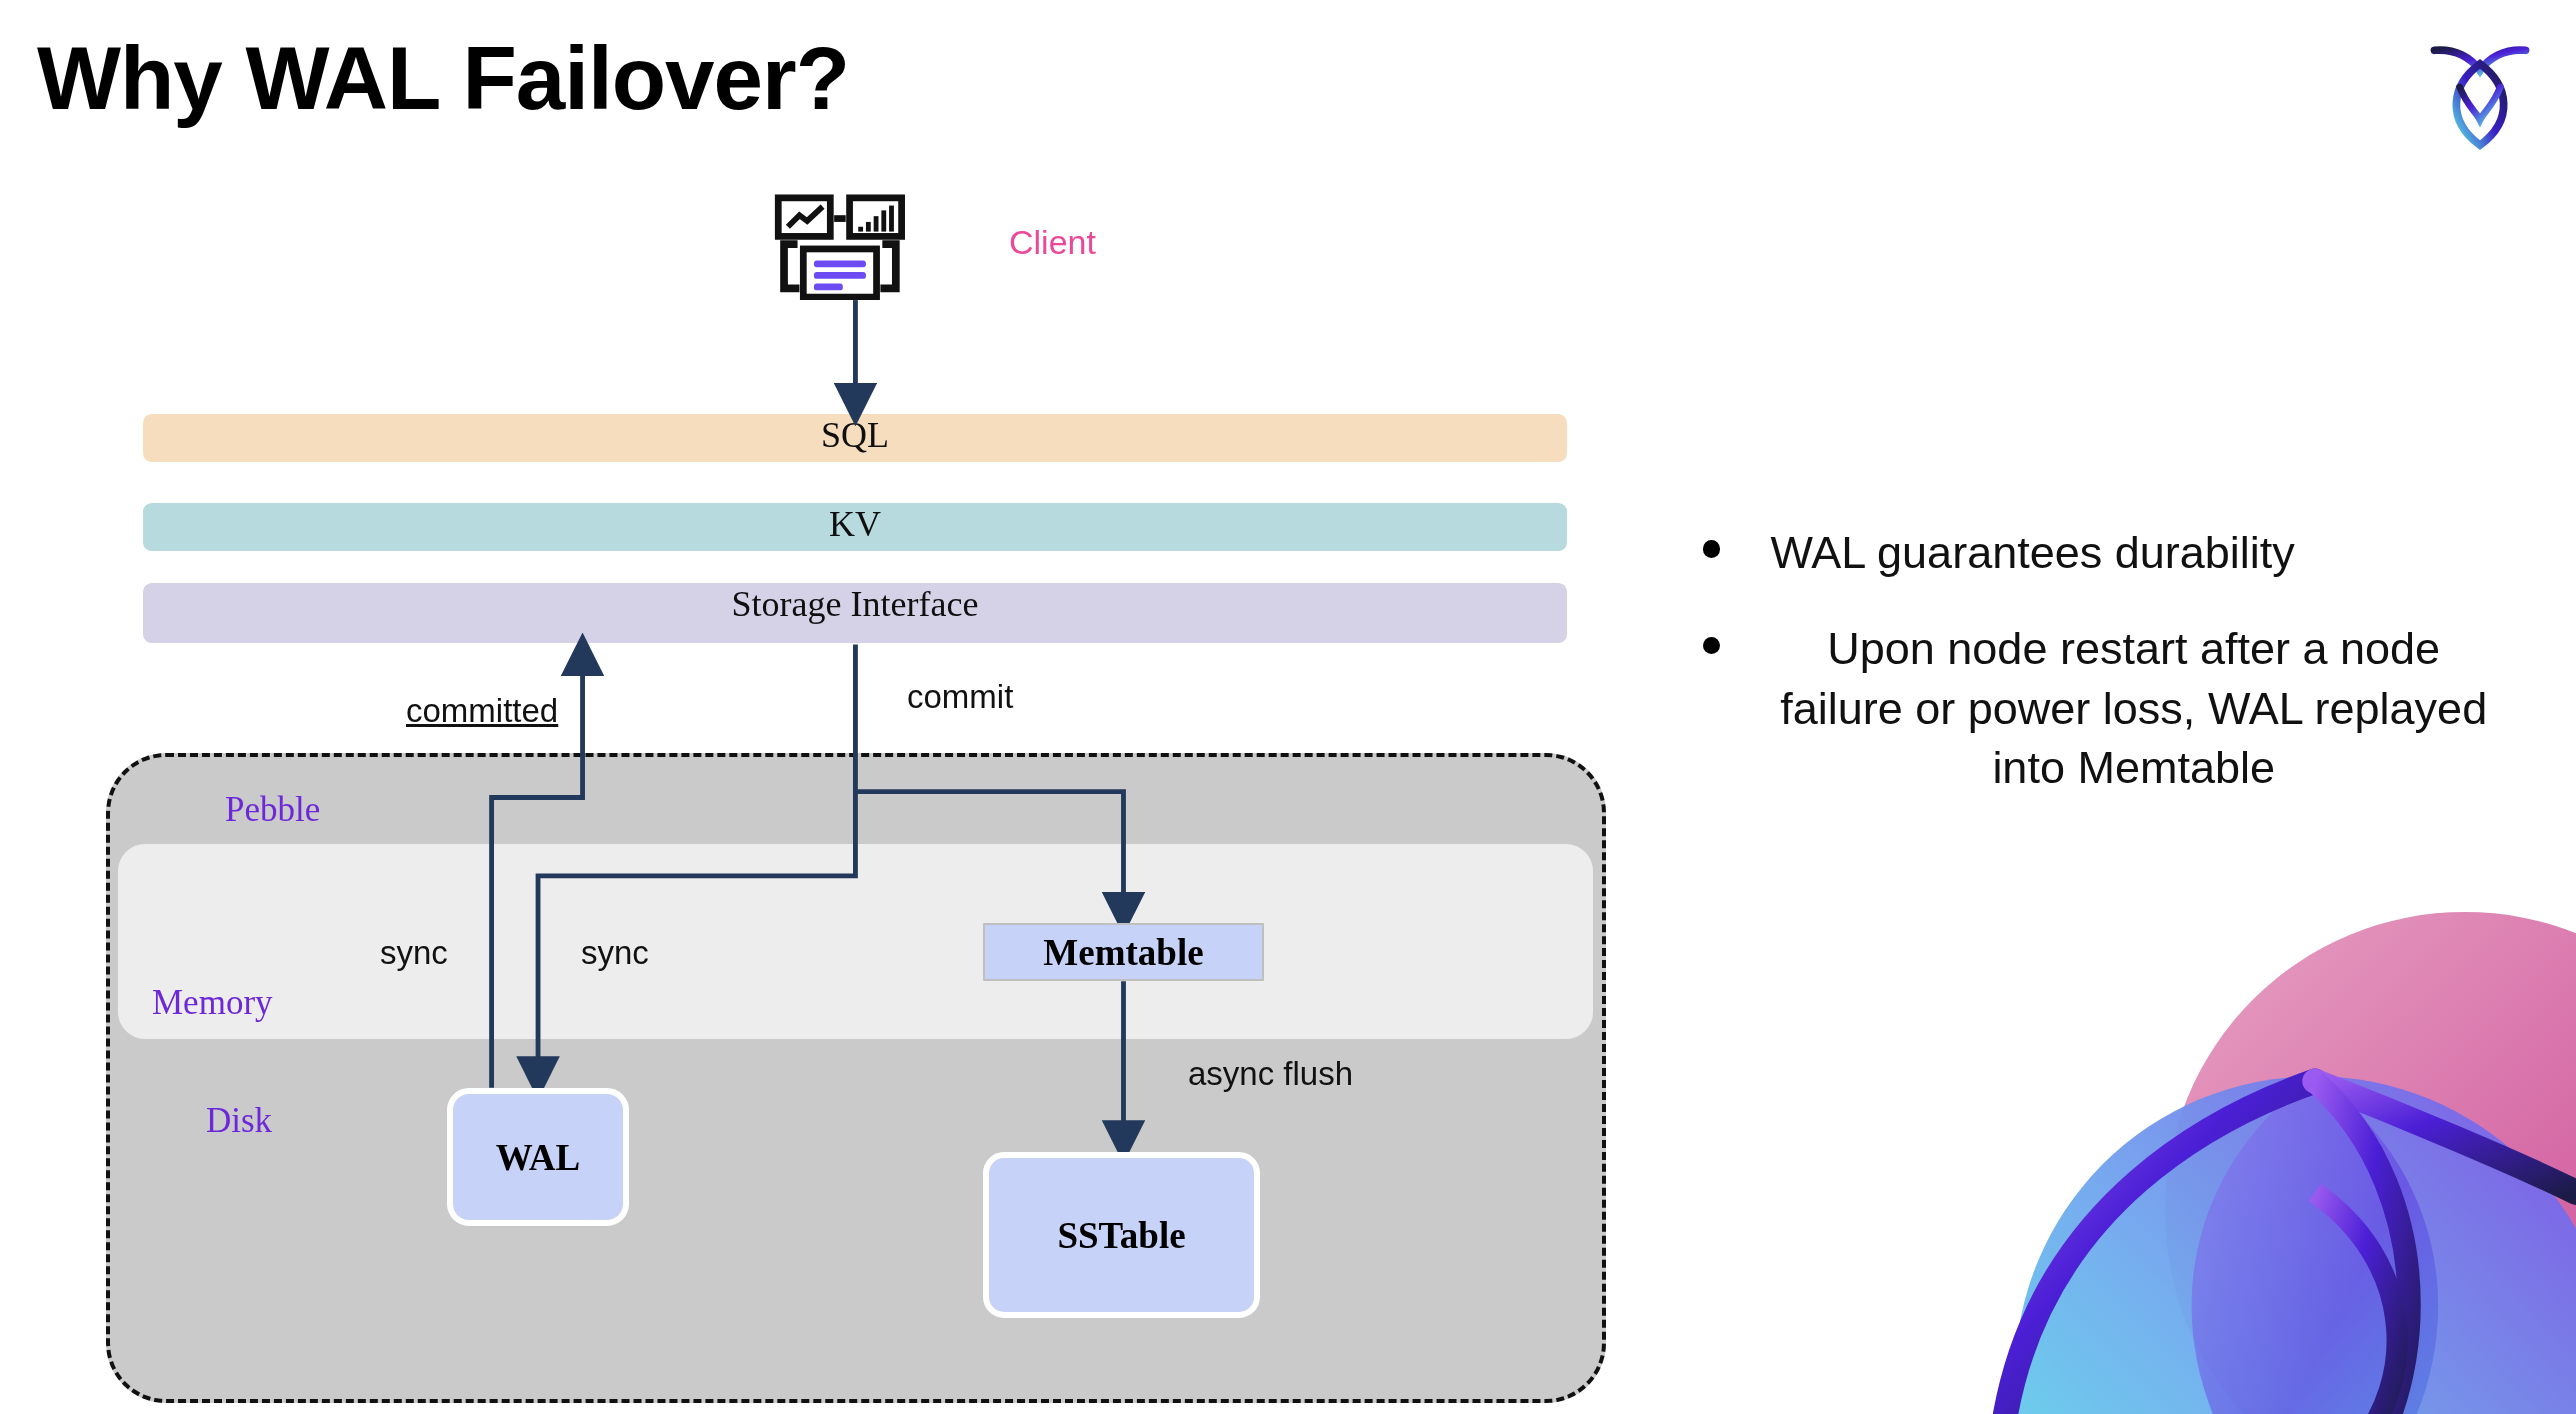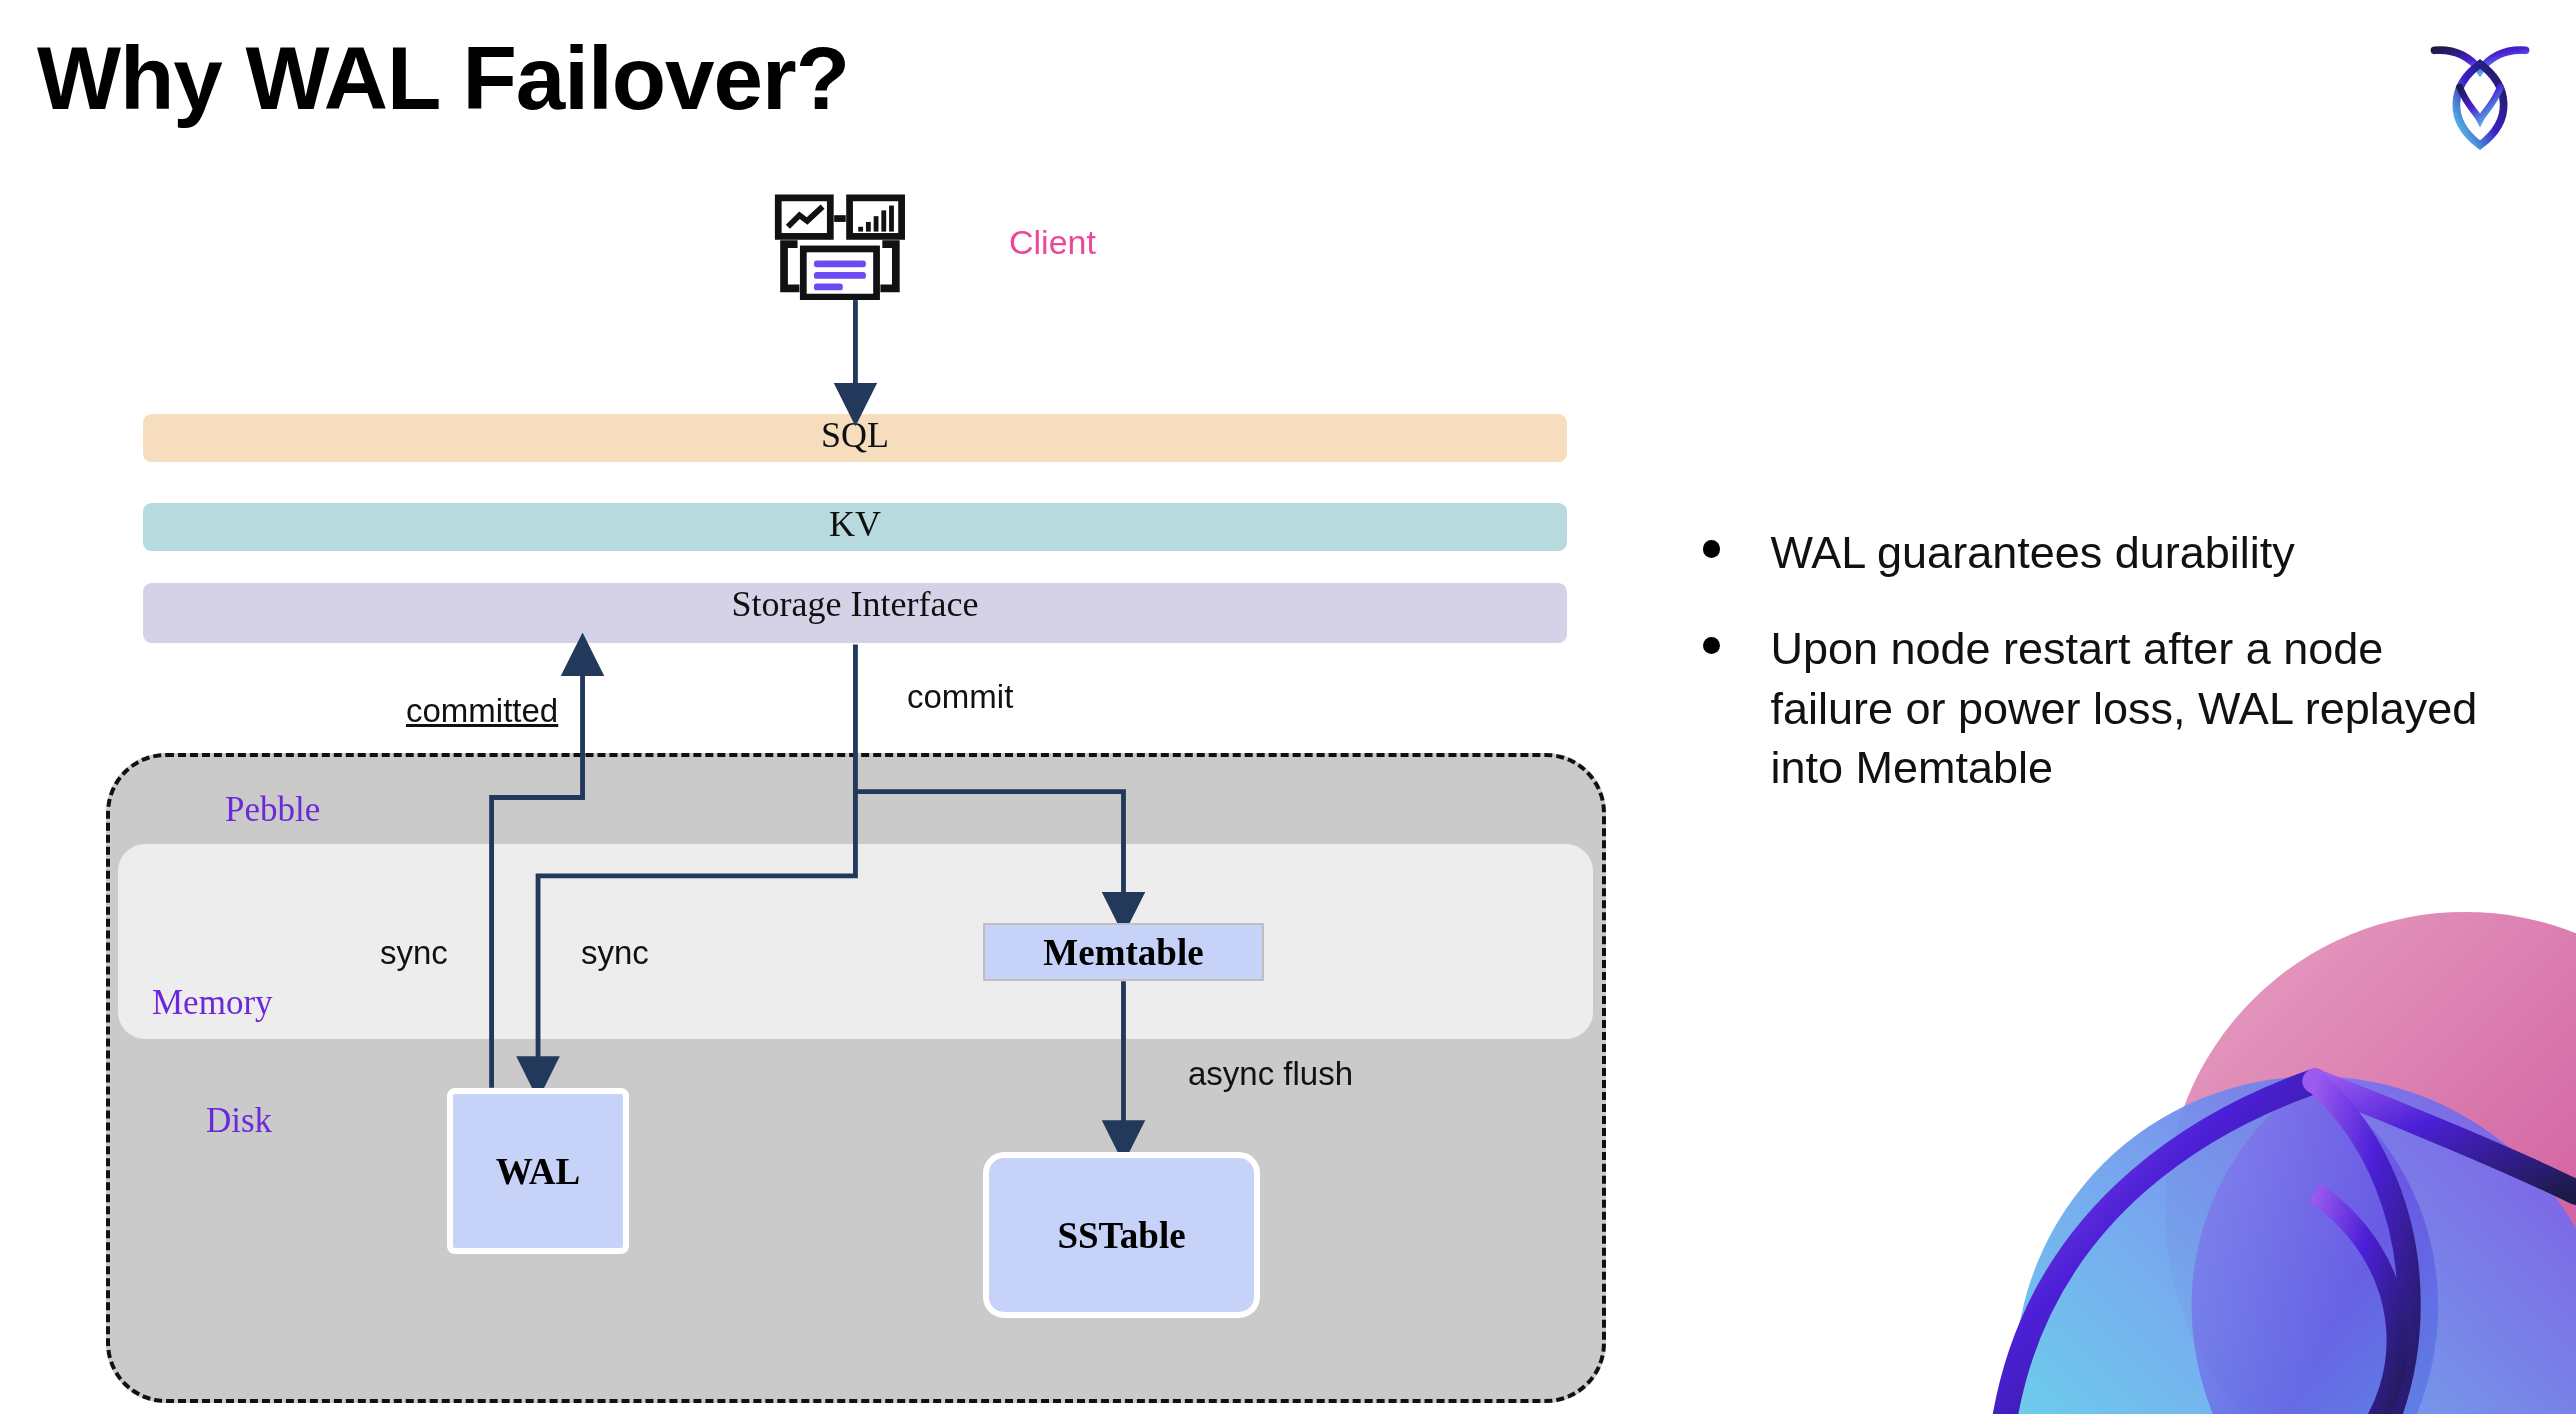"WAL guarantees durability" .bullet-row { text-align: none -> center }
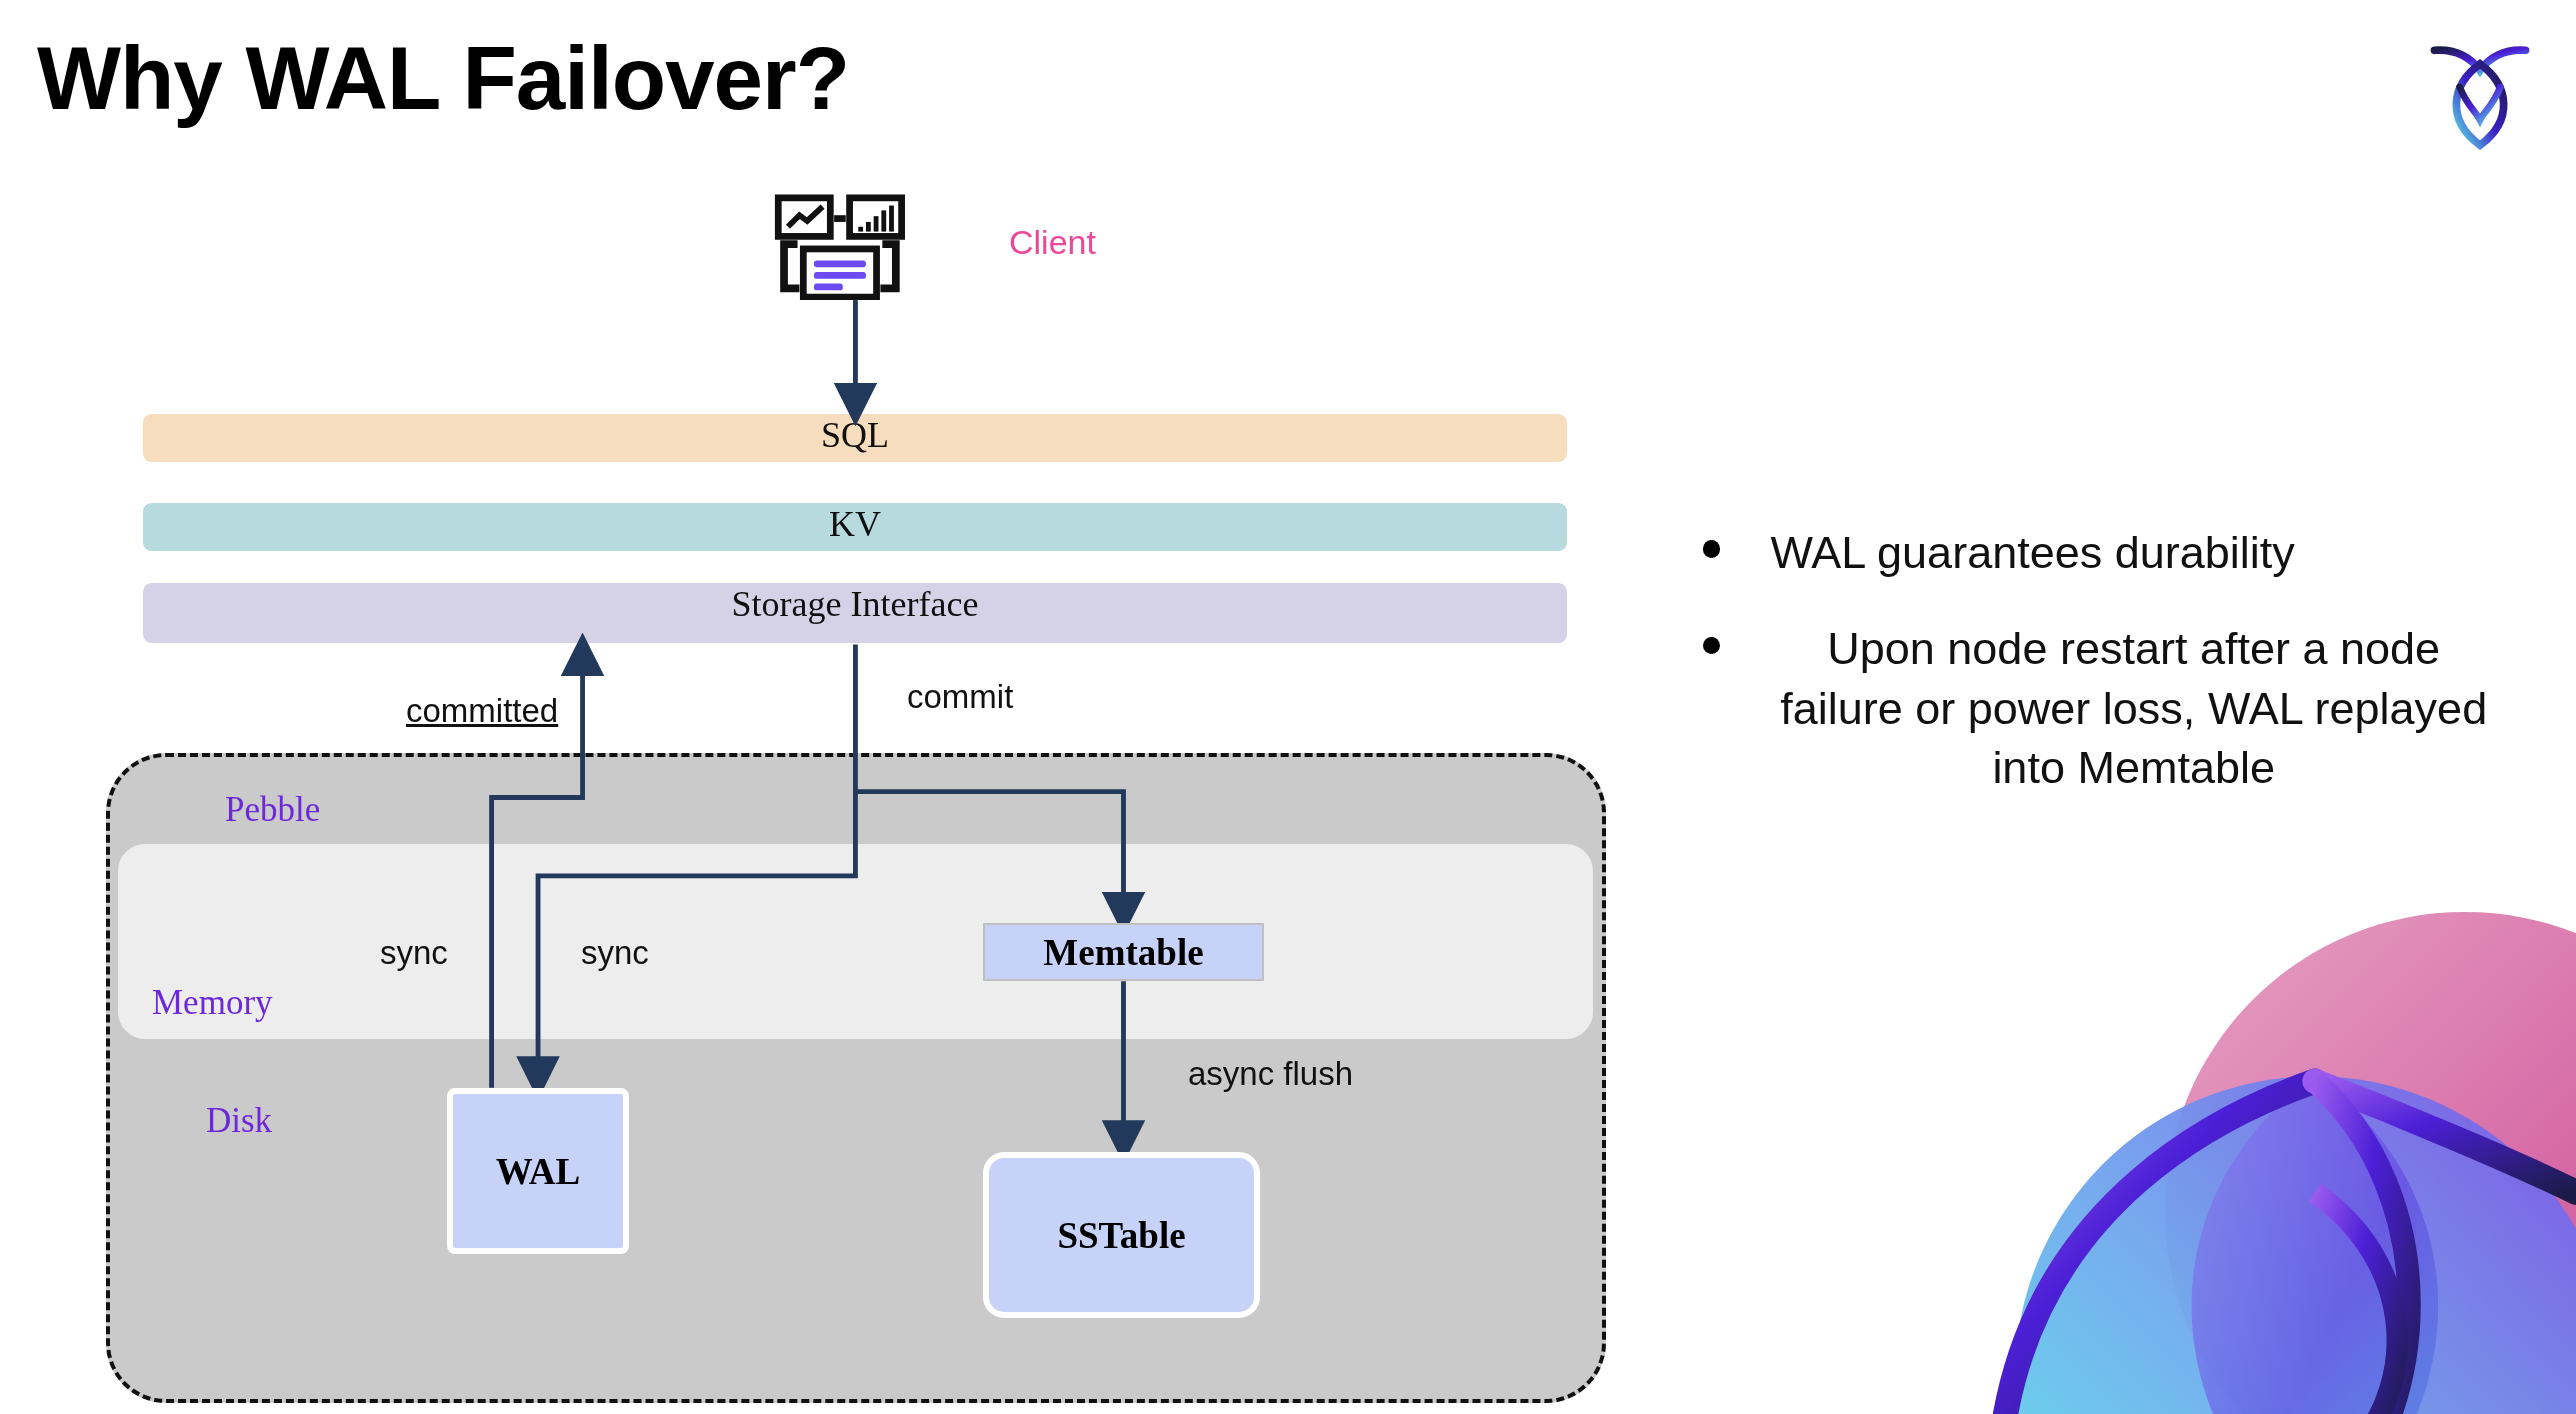"WAL" #node-wal { border-radius: 8px -> 22px; height: 166px -> 138px }
